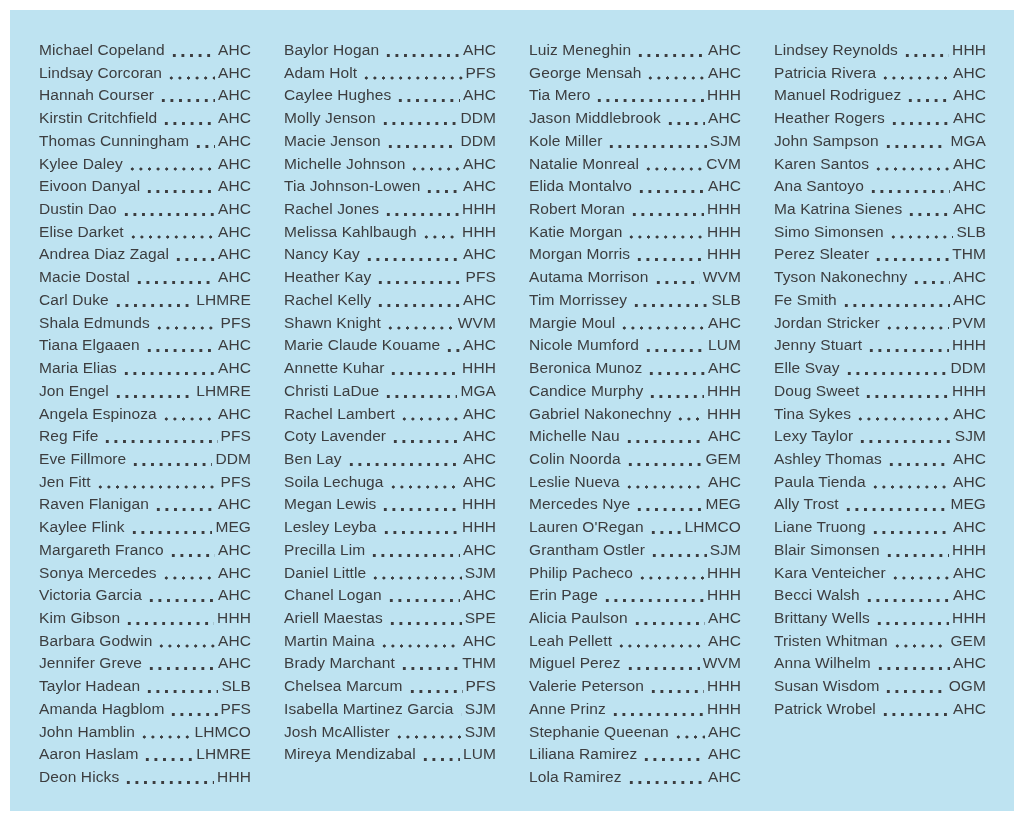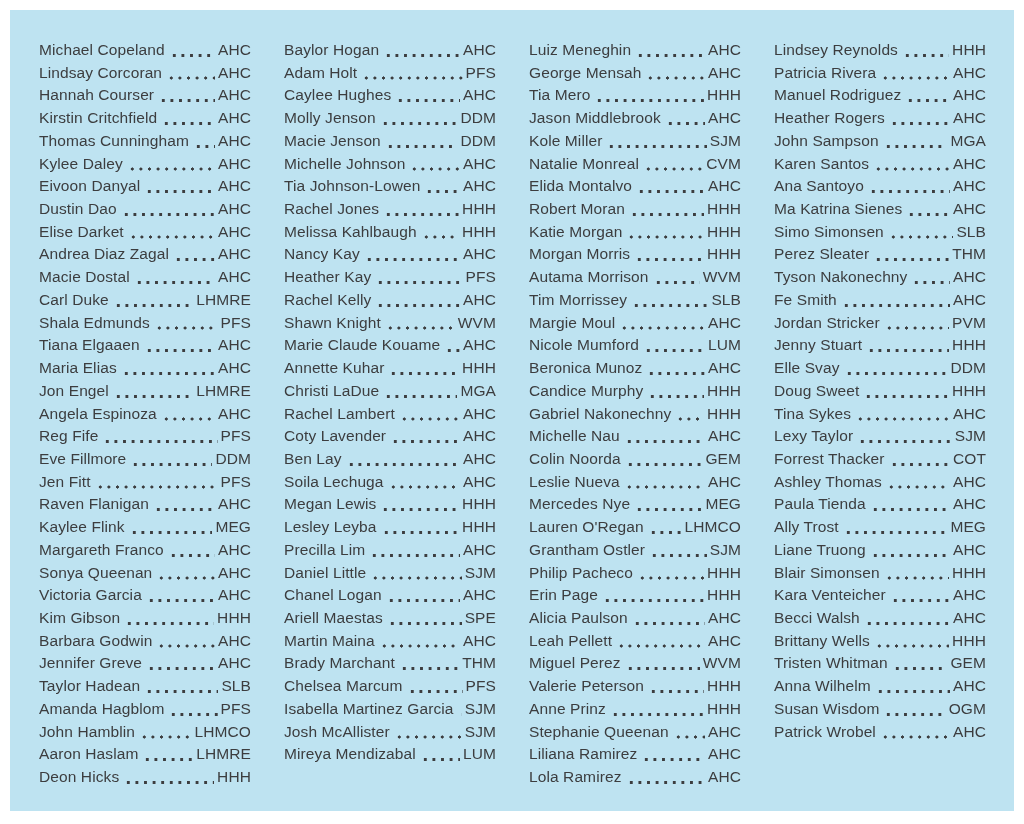"Forrest Thacker" div.entry { html: <div> <span>Forrest Thacker</span> <span></span> <span>COT</span> </div> -> none }
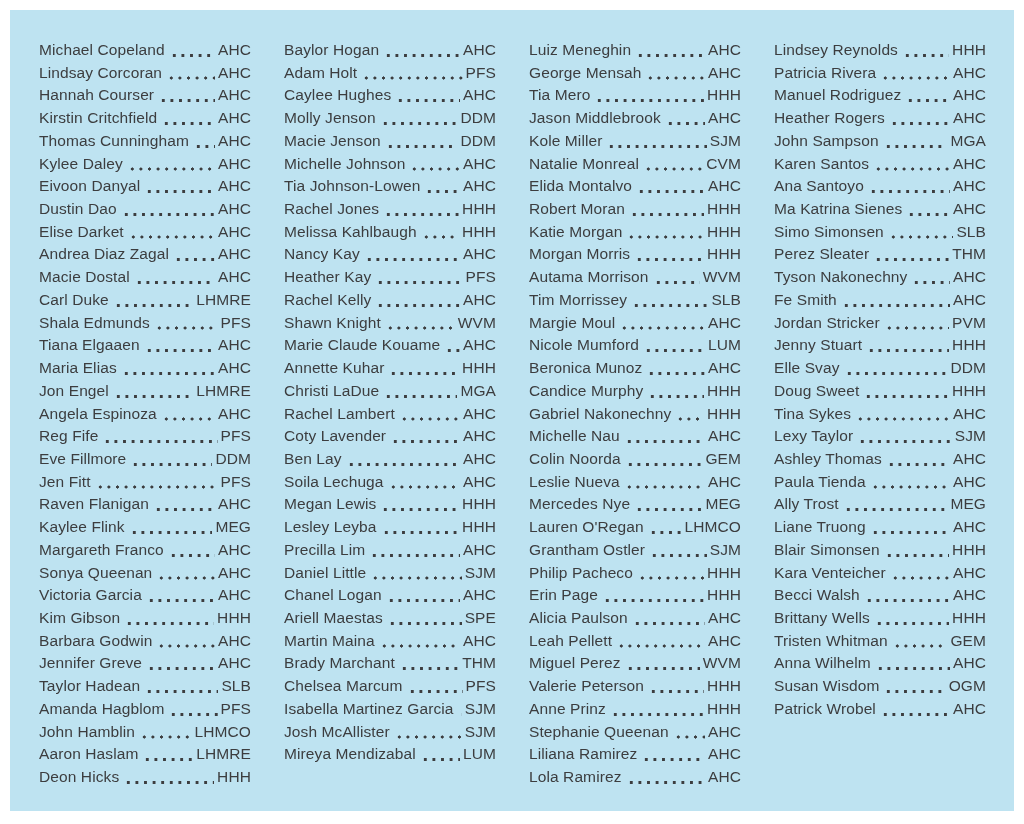"Sonya Queenan" span.nm { text: Queenan -> Mercedes }
